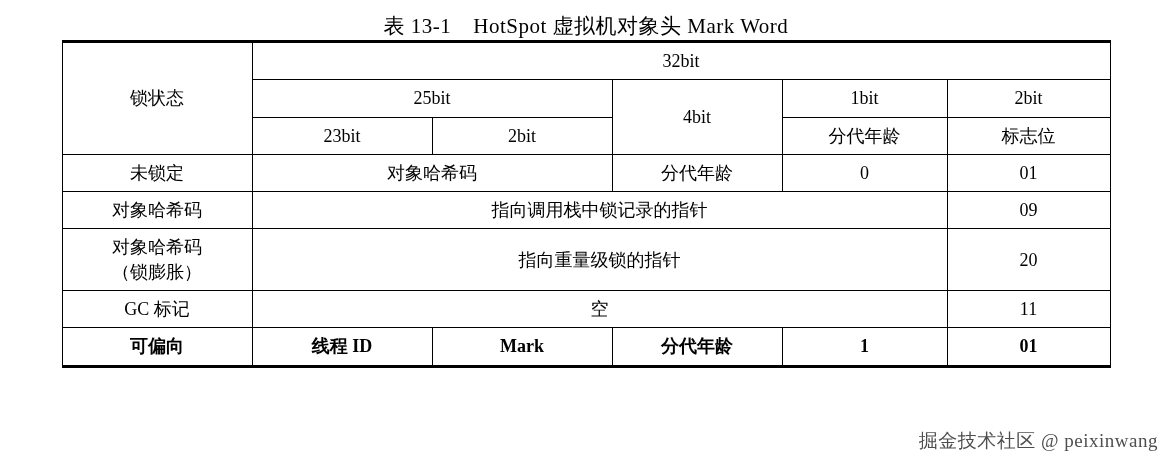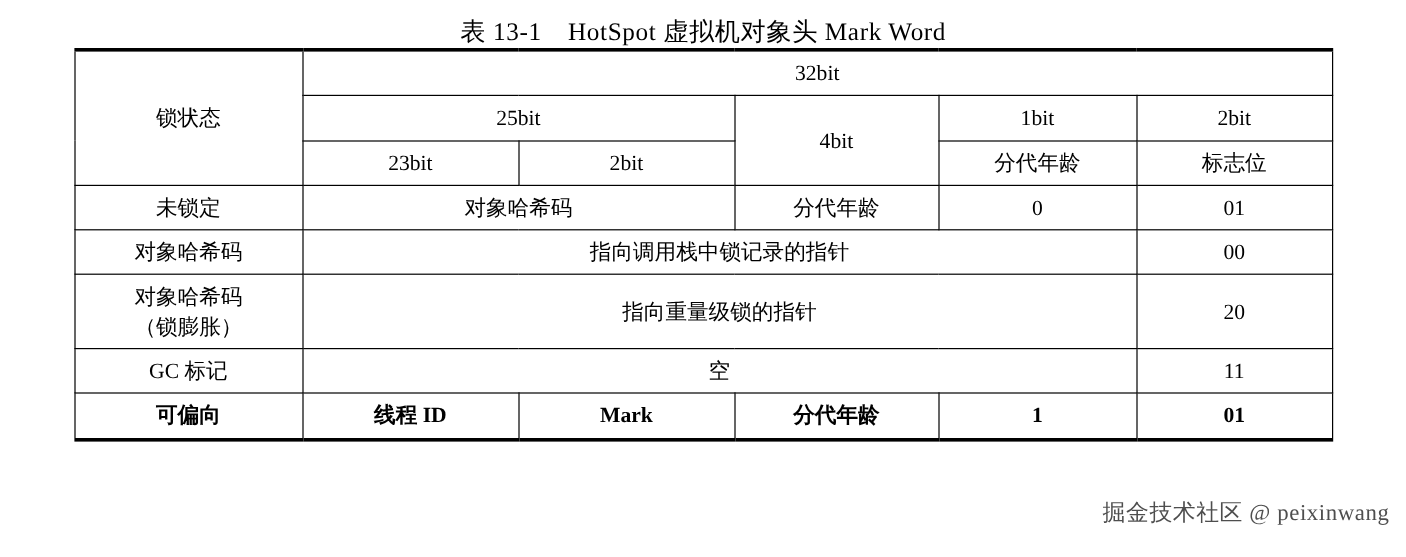"00" td.right-edge { text: 00 -> 09 }
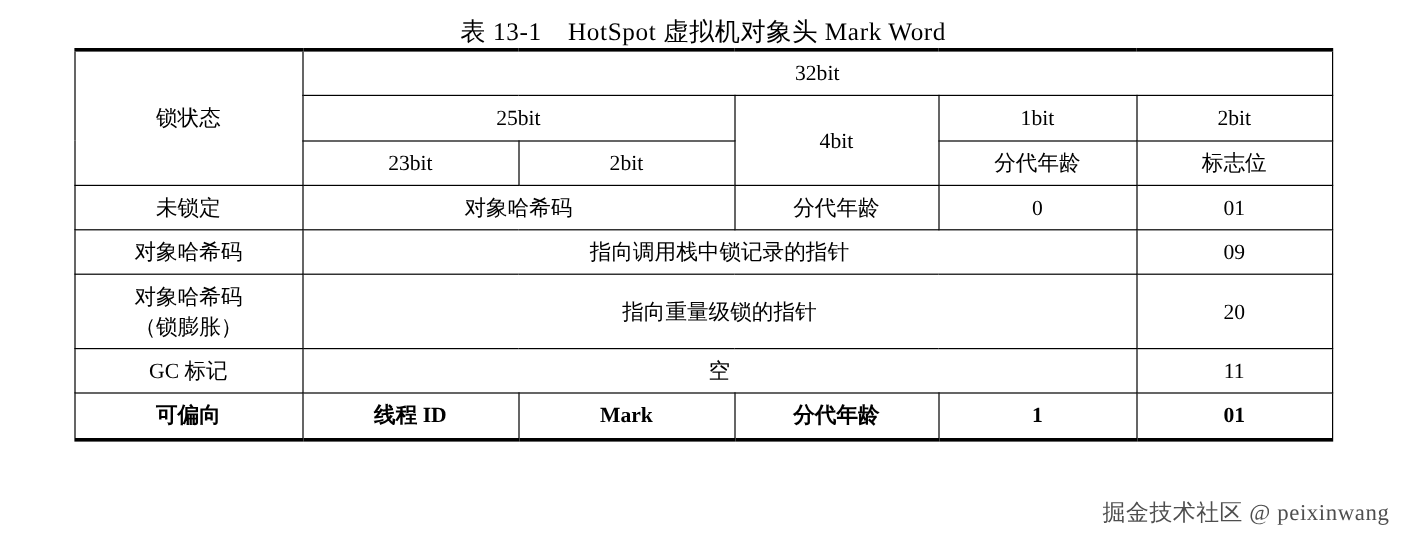"掘金技术社区 @ peixinwang" .watermark { bottom: 24px -> 10px }
